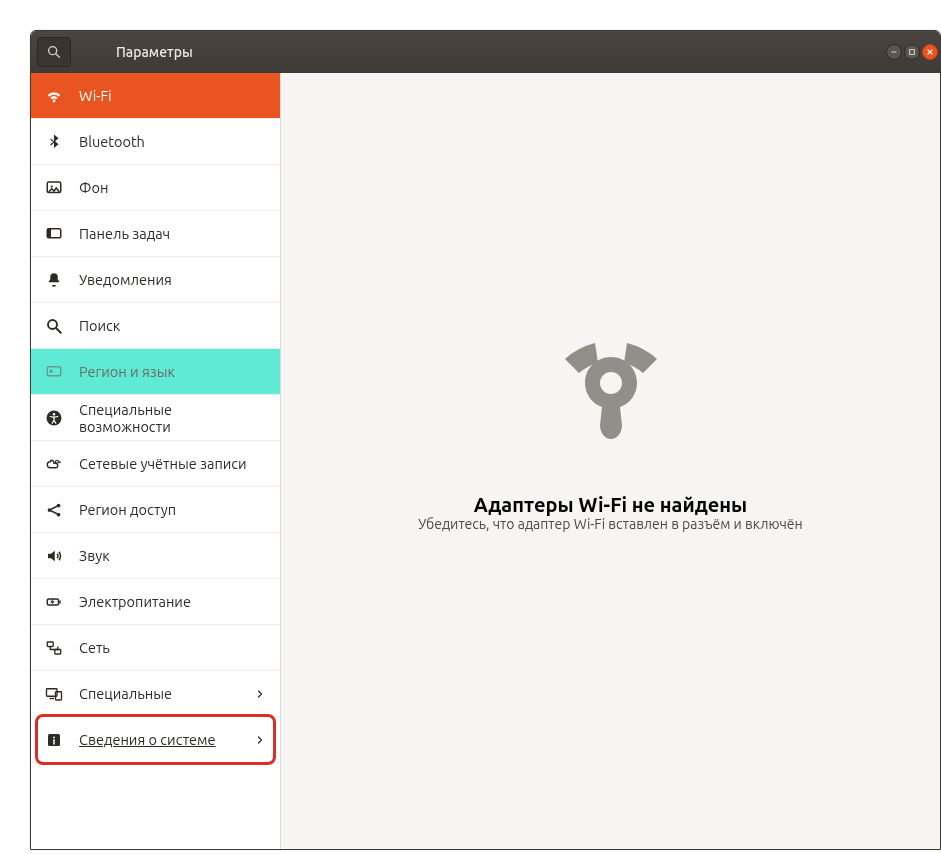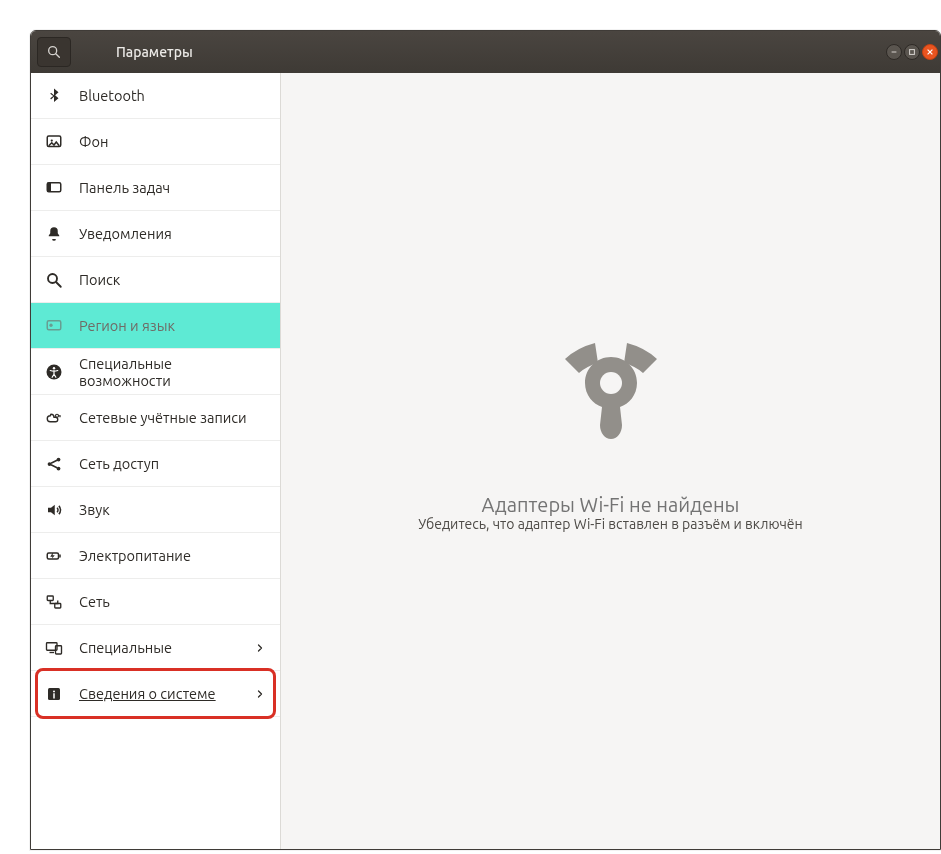"Wi-Fi" div.side-item { html: none -> <div> <span> <svg> <path></path> </svg> </span> <span>Wi-Fi</span> </div> }
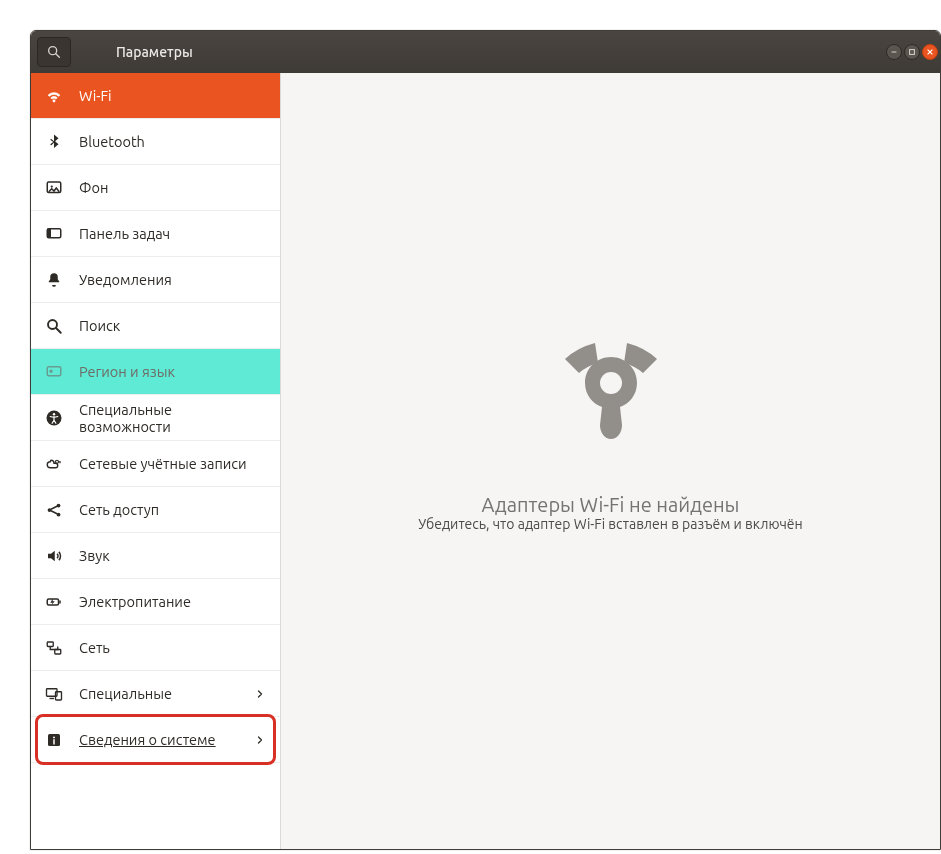"Сеть доступ" span { text: Сеть -> Регион }
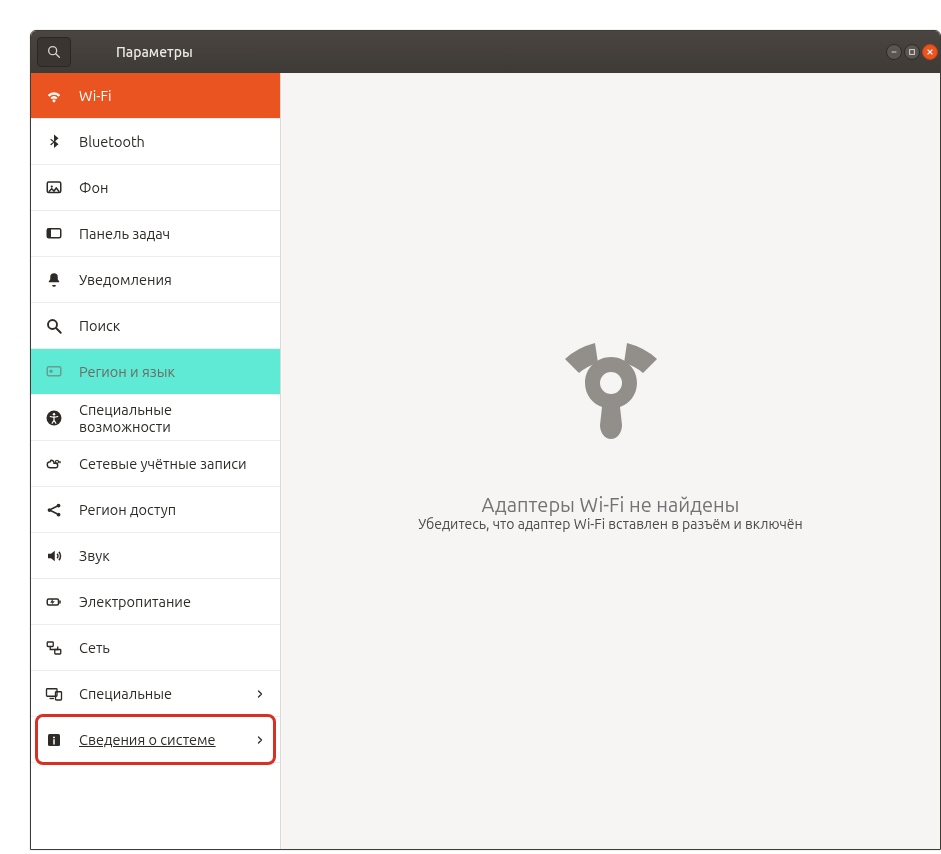"Адаптеры Wi-Fi не найдены" .empty-title { color: #737373 -> #000000; font-weight: 400 -> 700 }
